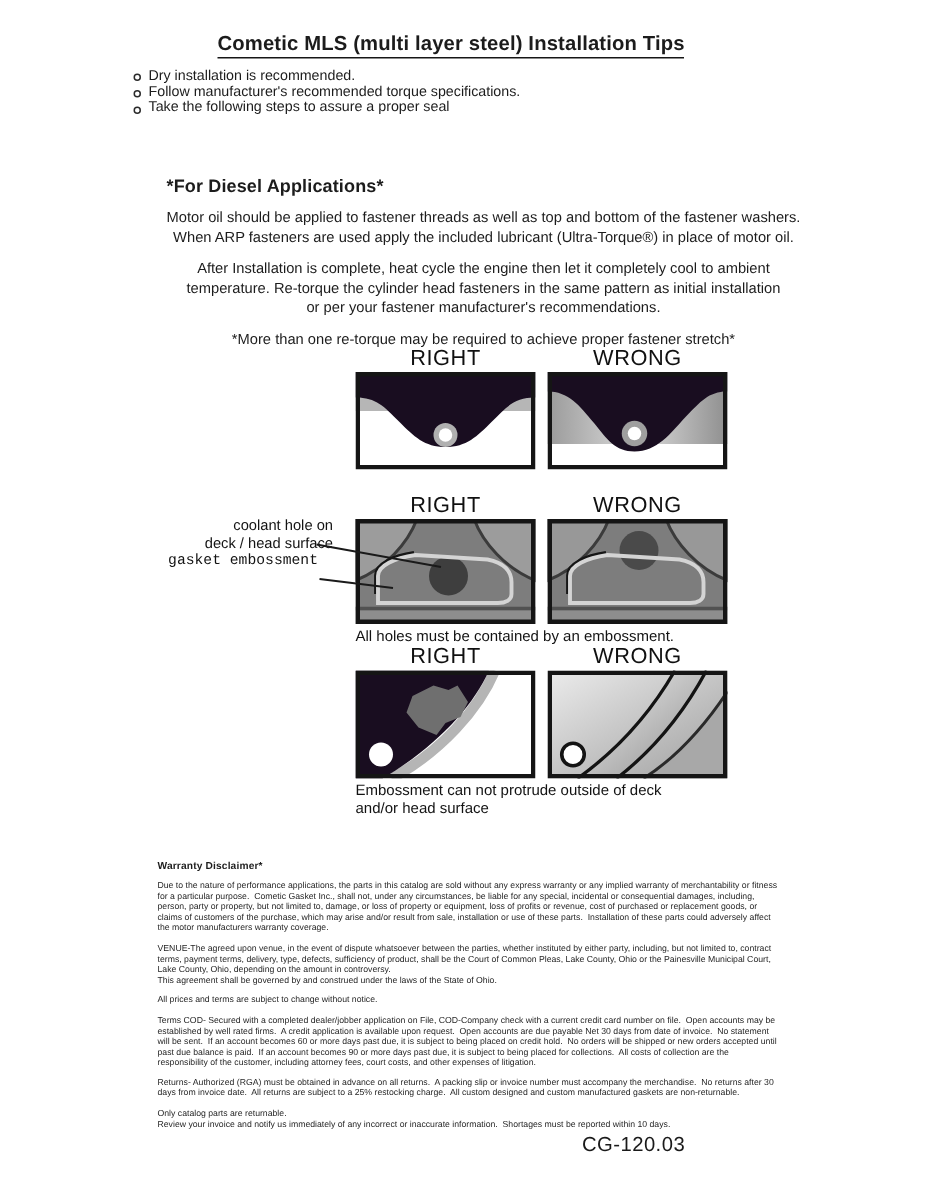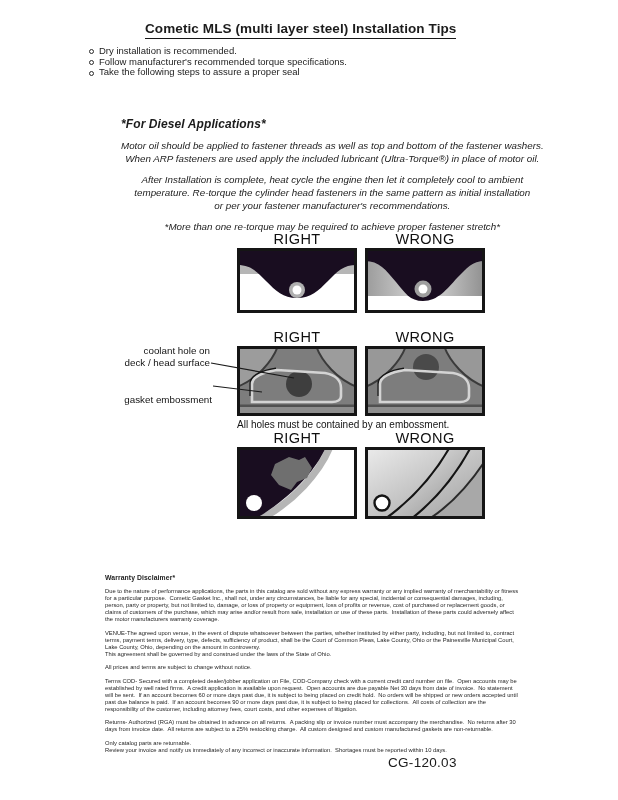"*For Diesel Applications*" .diesel { font-style: italic -> none; left: 121px -> 111px }
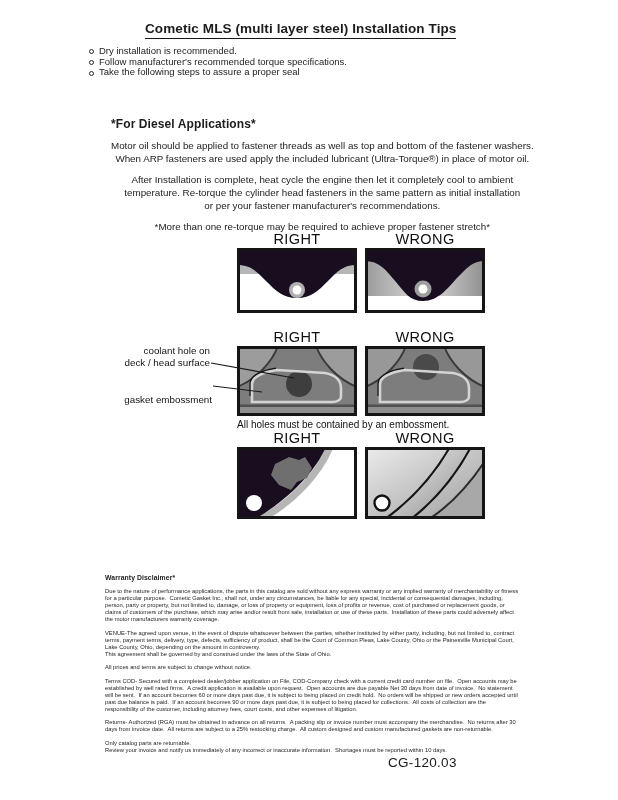"coolant hole on" .ann-coolant { left: 0 -> 12px }
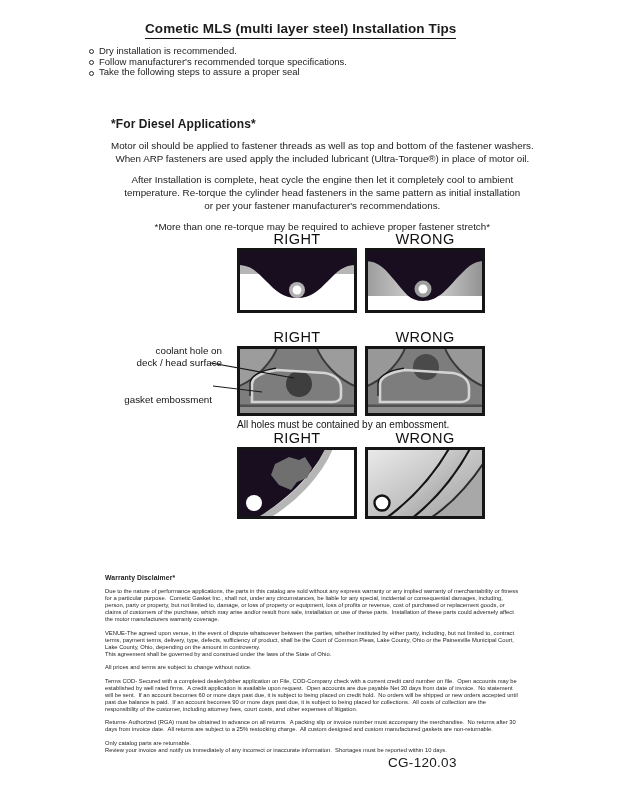"gasket embossment" .ann-emboss { font-family: none -> Liberation Mono, monospace; top: 394px -> 368px }
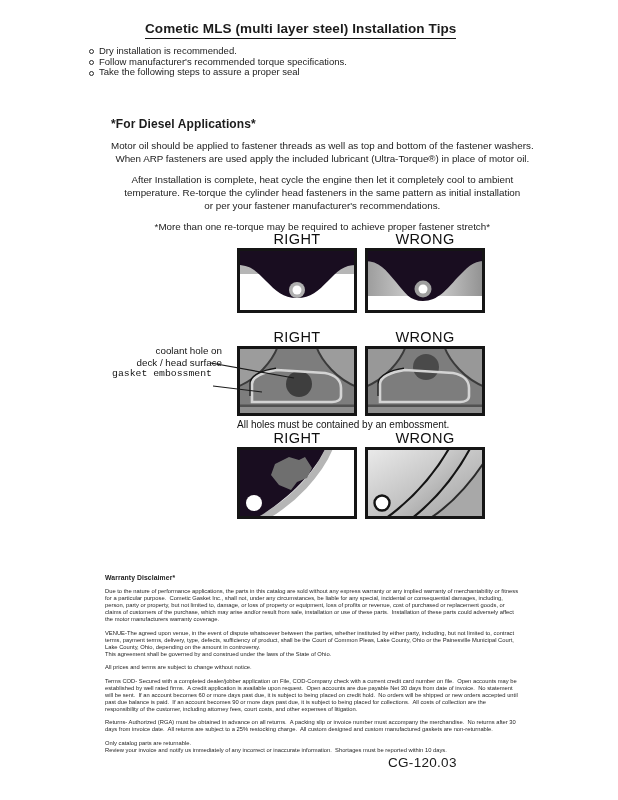"Embossment can not protrude outside" div.fig-caption { html: none -> <div>Embossment can not protrude outside of deck and/or head surface</div> }
